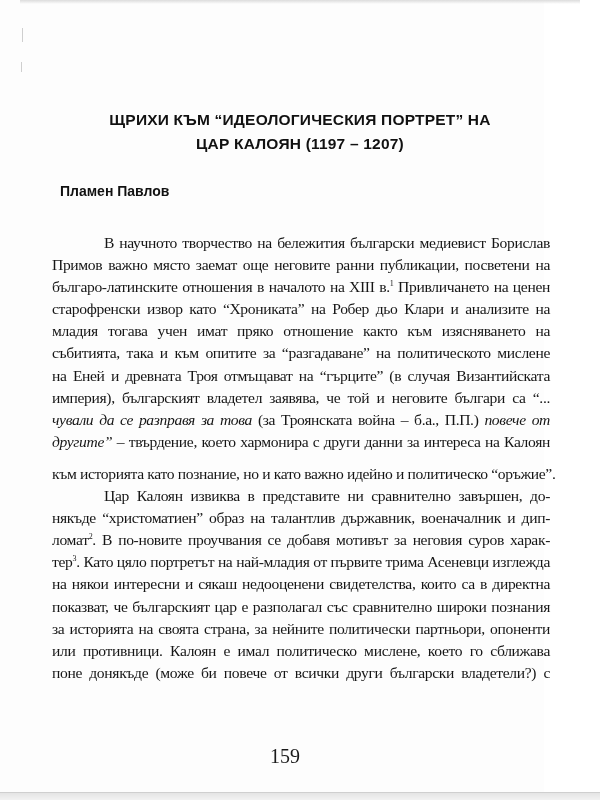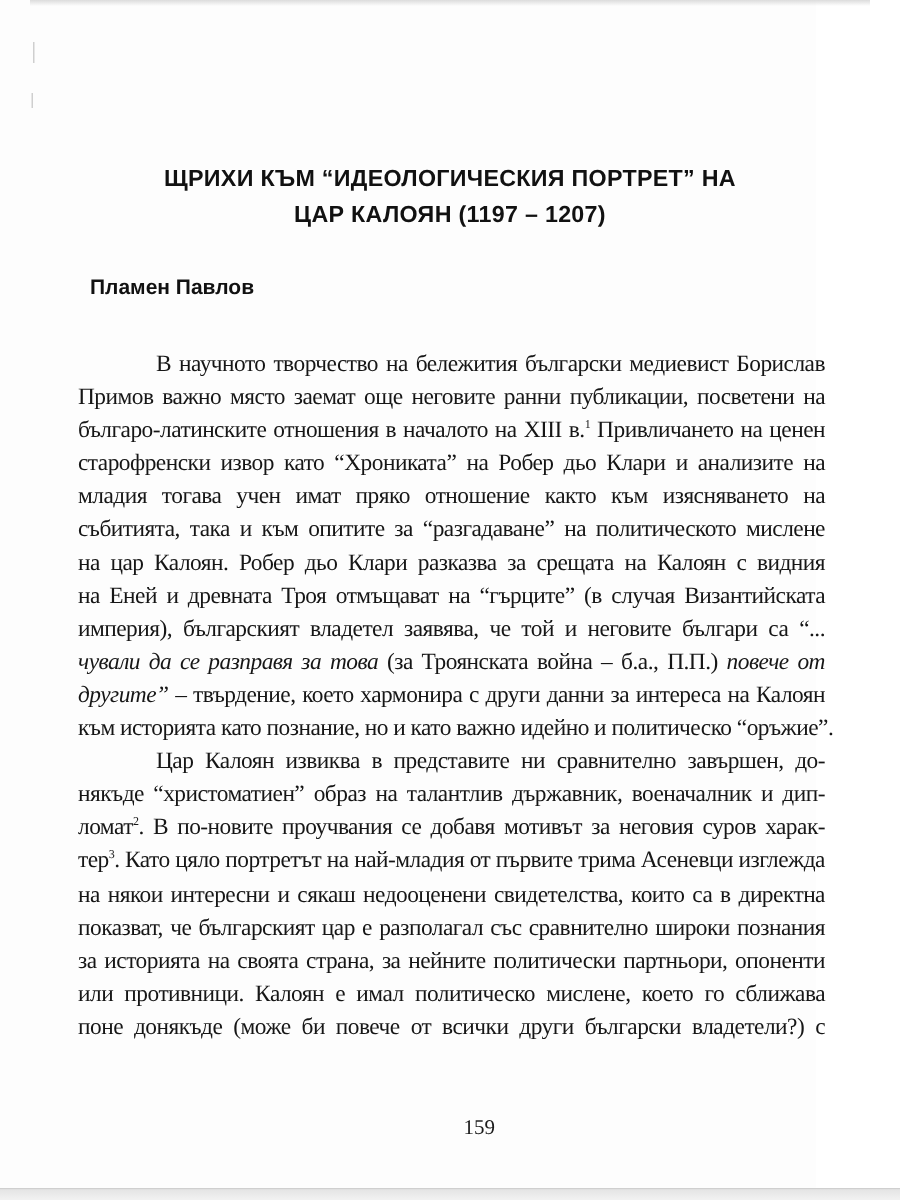"на цар Калоян. Робер дьо" span.line { html: <span>на цар Калоян. Робер дьо Клари разказва за срещата на Калоян с видния</span> -> none }
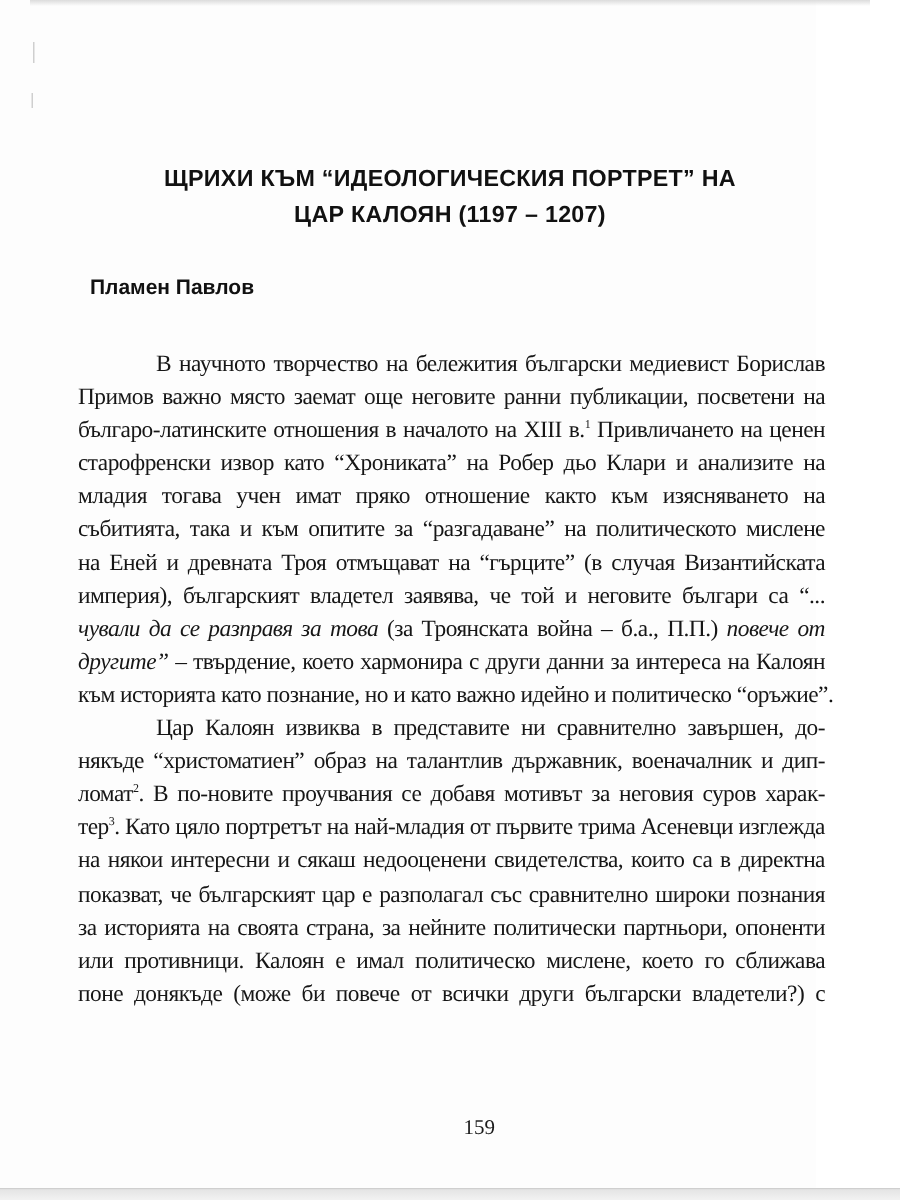"към историята като познание, но" .line.last { margin-top: none -> 10px }
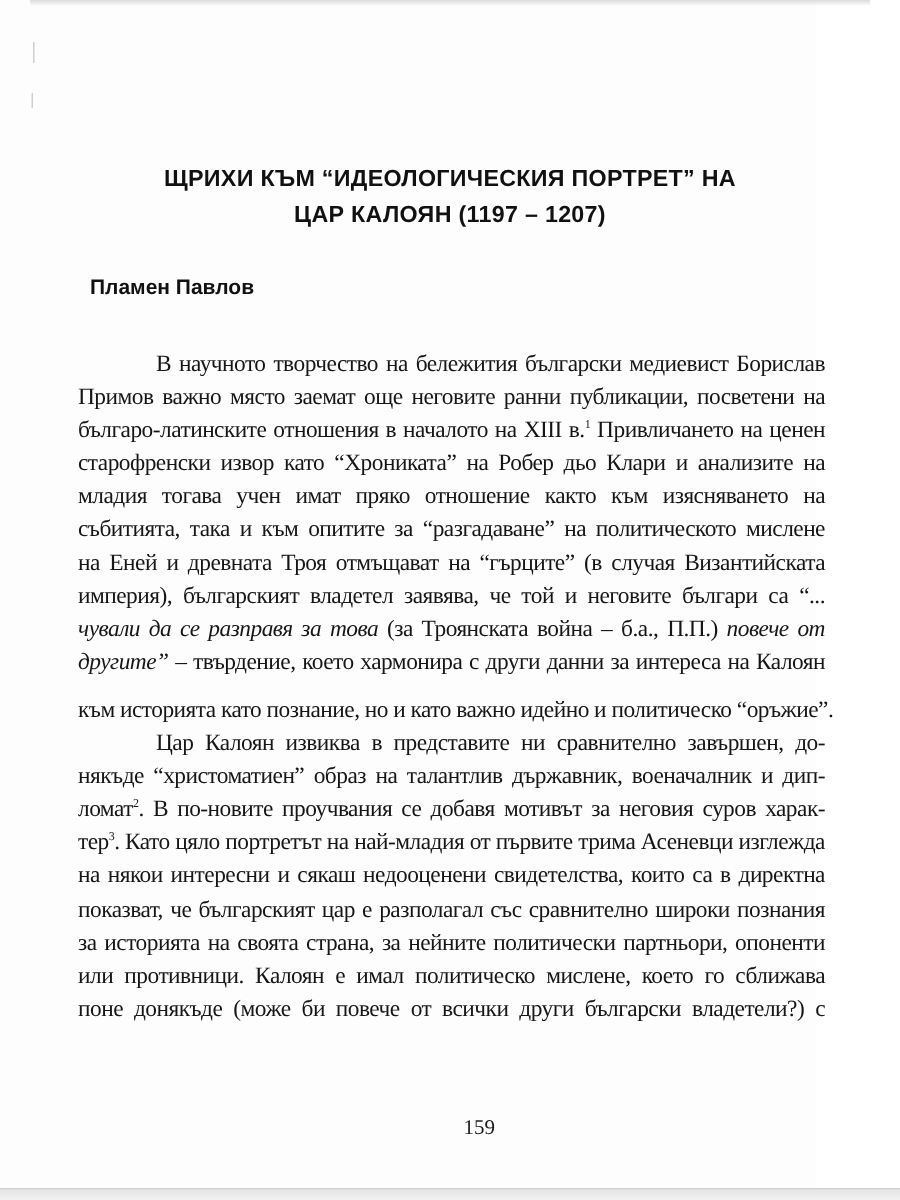"159" .page-number { font-size: 14px -> 20px; text-align: right -> left }
